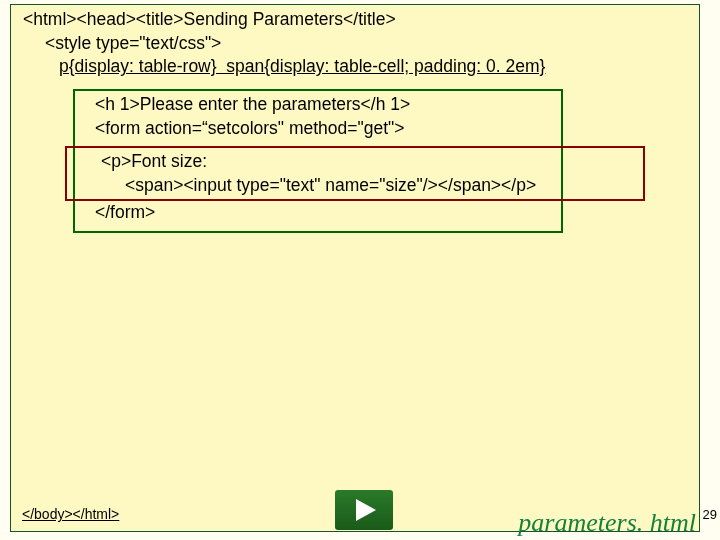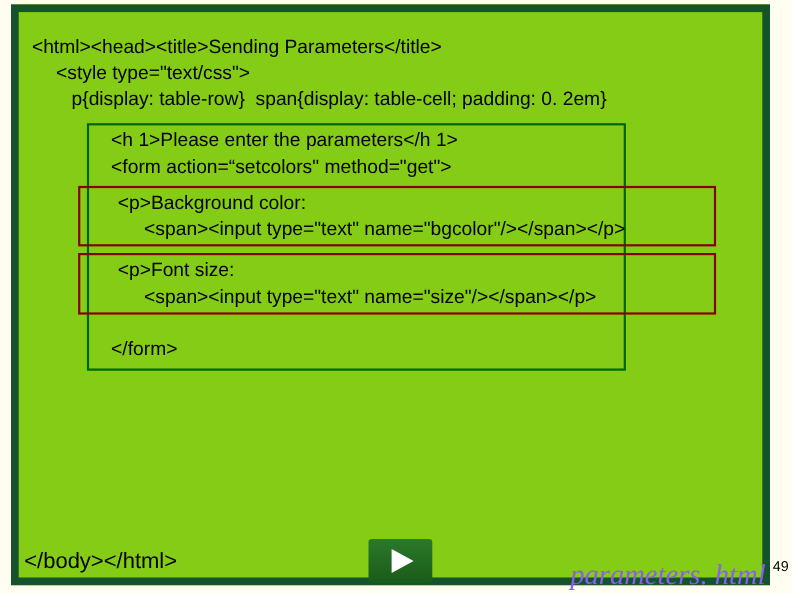"<html><head><title>Sending" .outer-border { background: #84cc16 -> #fef9c3; border: 7px solid #14532d -> 1px solid #14532d; padding: 20px 12px -> 3px 12px }
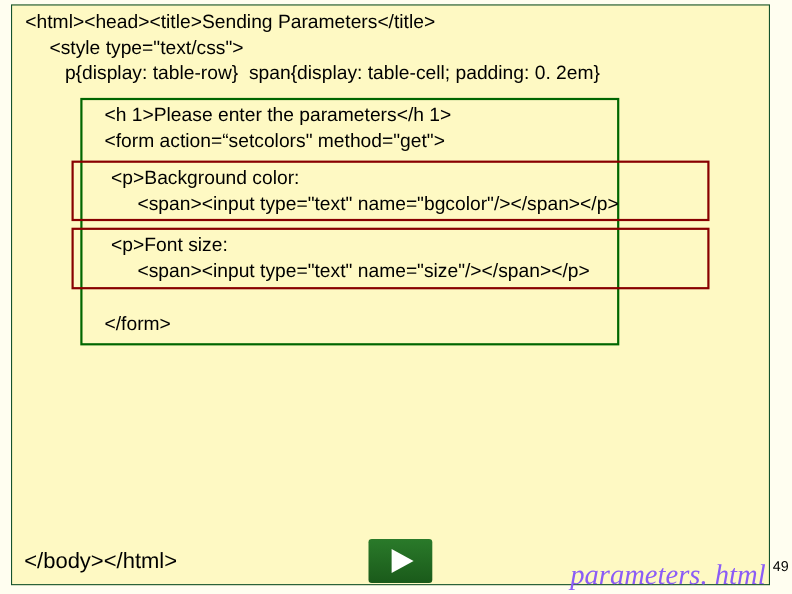"p{display: table-row} span{display:" .indent2 { text-decoration: none -> underline }
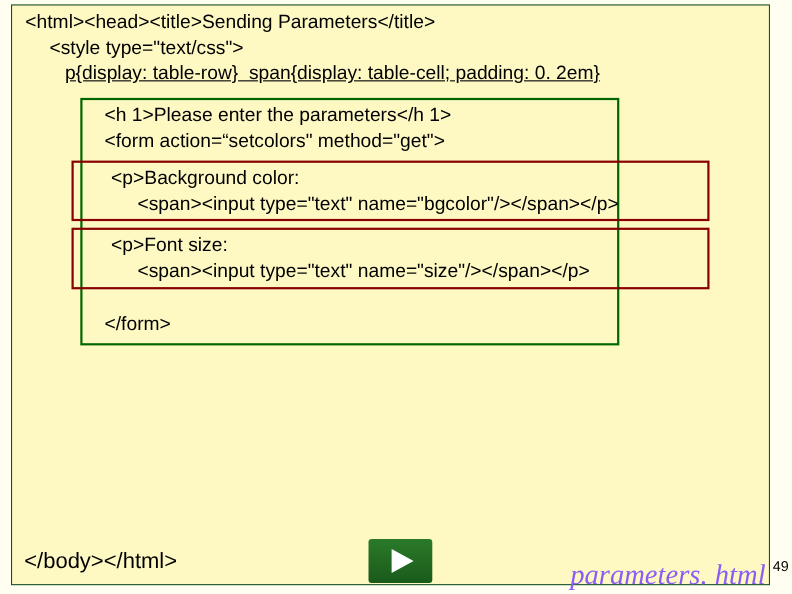"<p>Background color:" div.red-boxes { html: <div> <div>&lt;p&gt;Background color:</div> <div>&lt;span&gt;&lt;input type="text" name="bgcolor"/&gt;&lt;/span&gt;&lt;/p&gt;</div> </div> -> none }
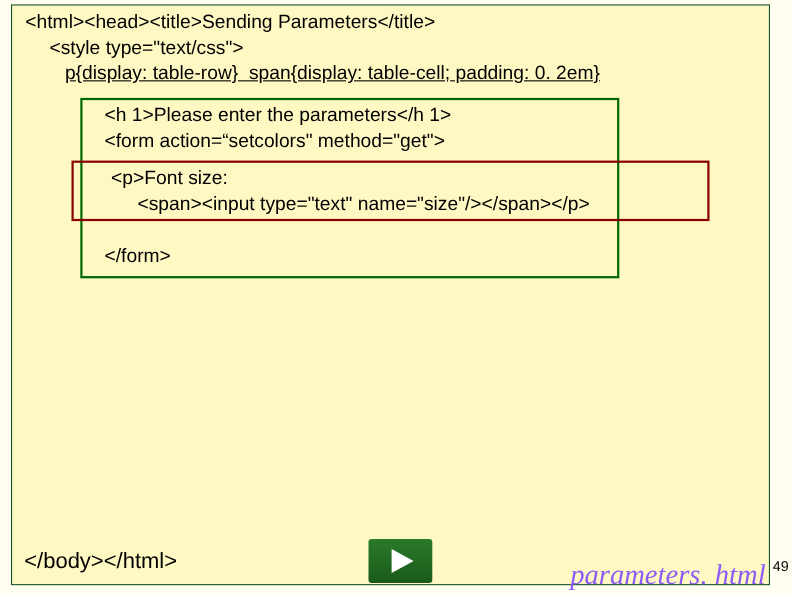"</form>" div.code-line { margin-top: 20px -> 0 }
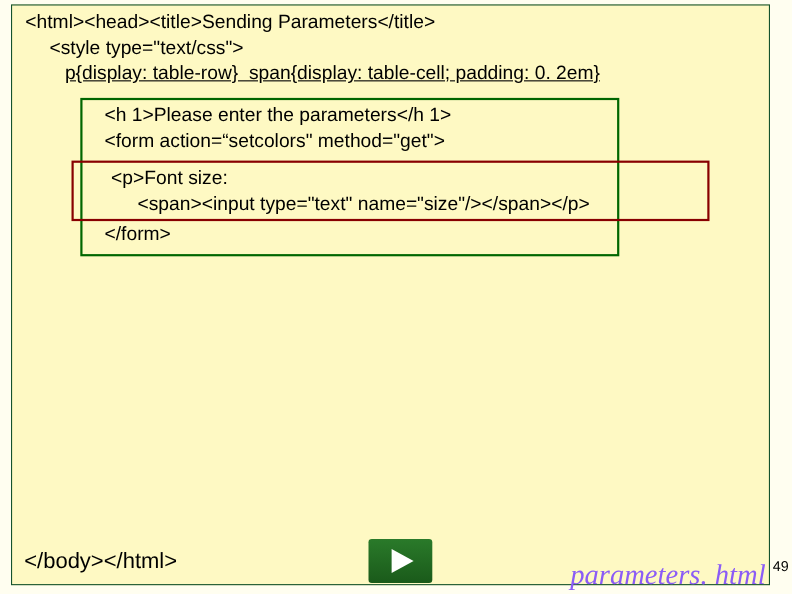"</body></html>" .footer-left { font-size: 20px -> 14px; text-decoration: none -> underline }
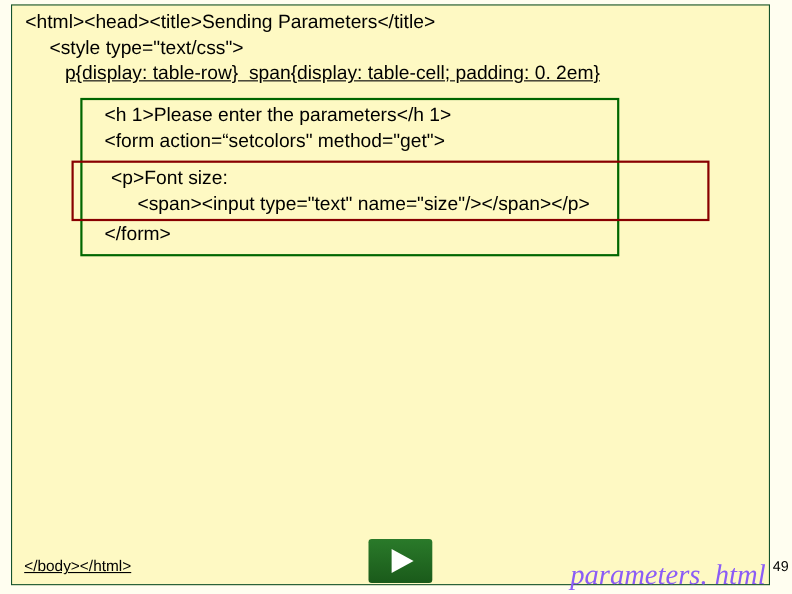"parameters. html" .footer-label { color: #8b5cf6 -> #15803d }
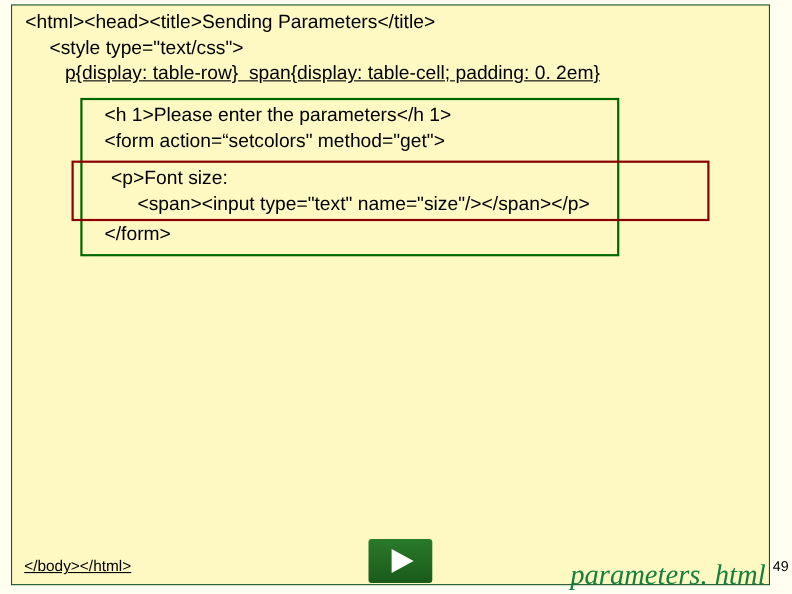"49" div.page-num { text: 49 -> 29 }
